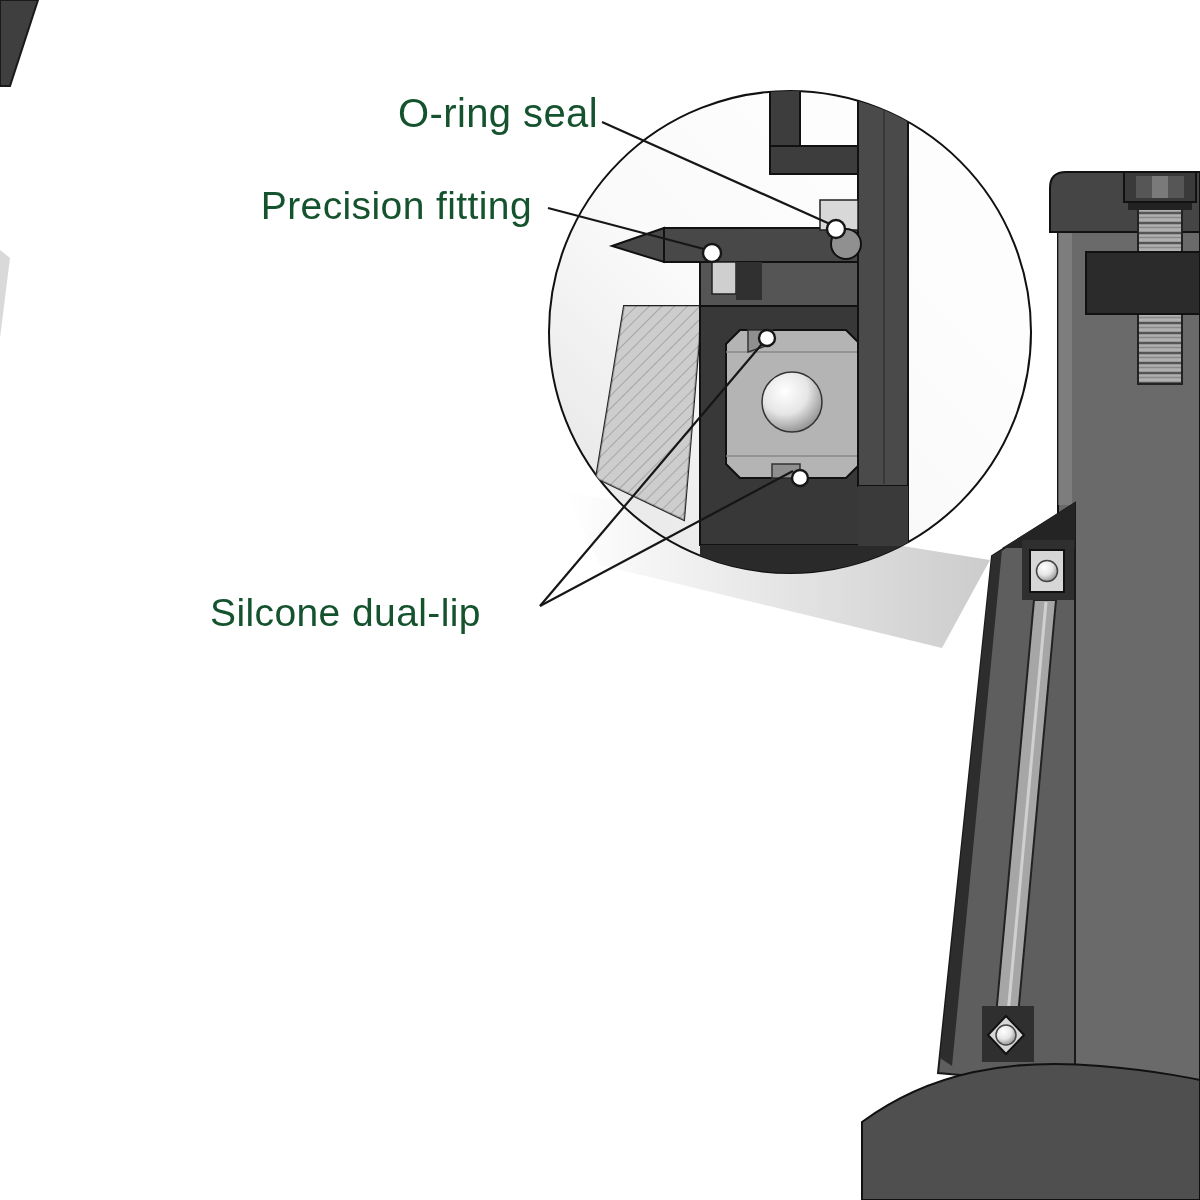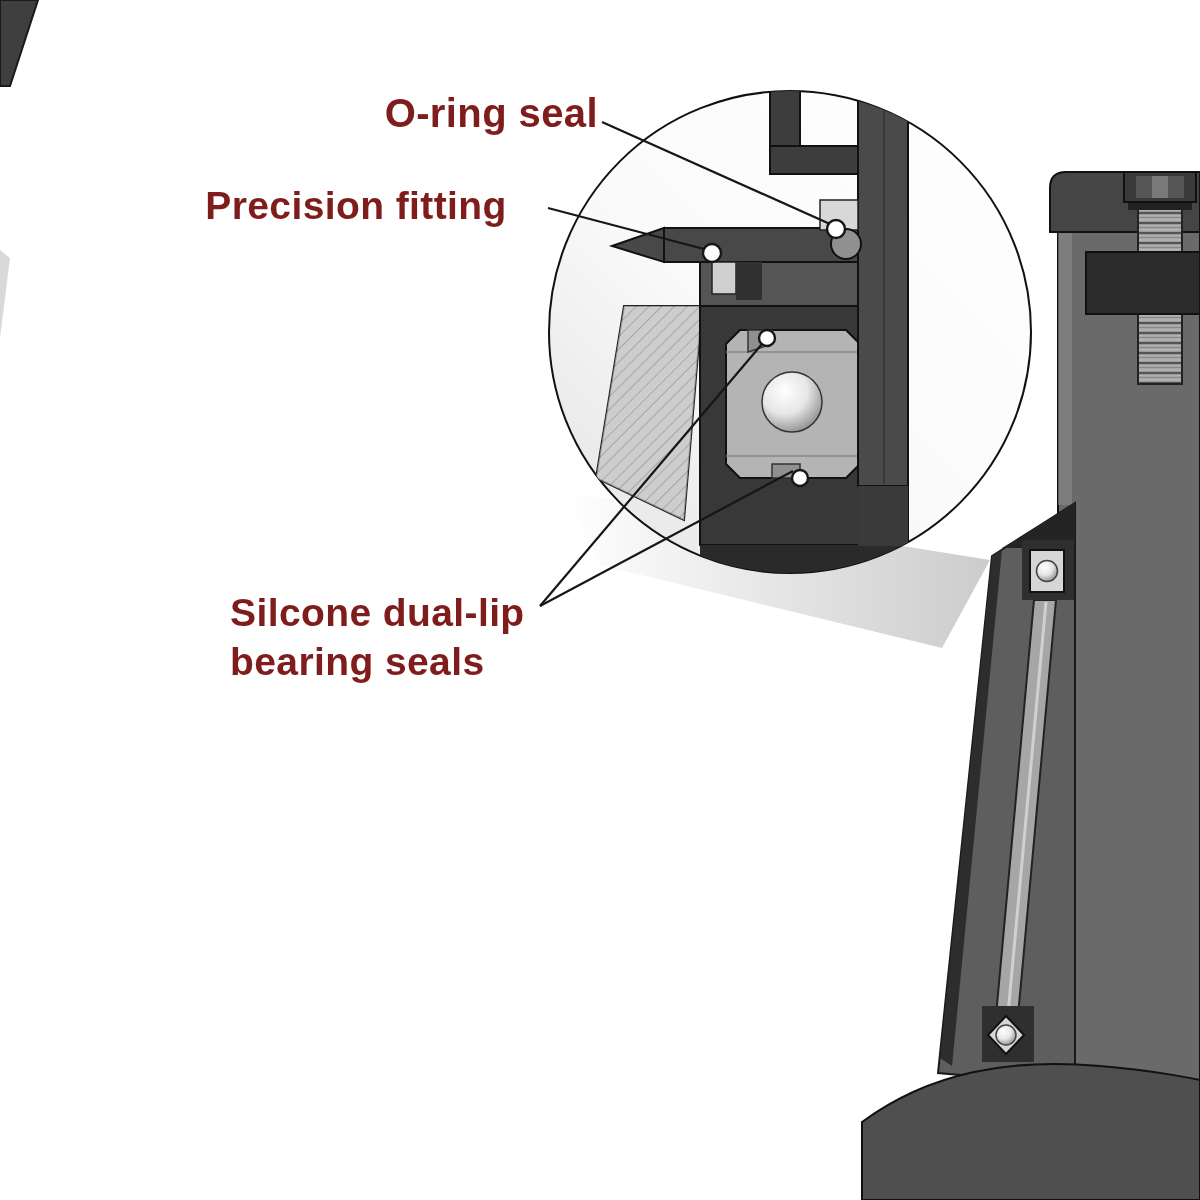"O-ring seal" .label { color: #7f1d1d -> #14532d; font-weight: 700 -> 400 }
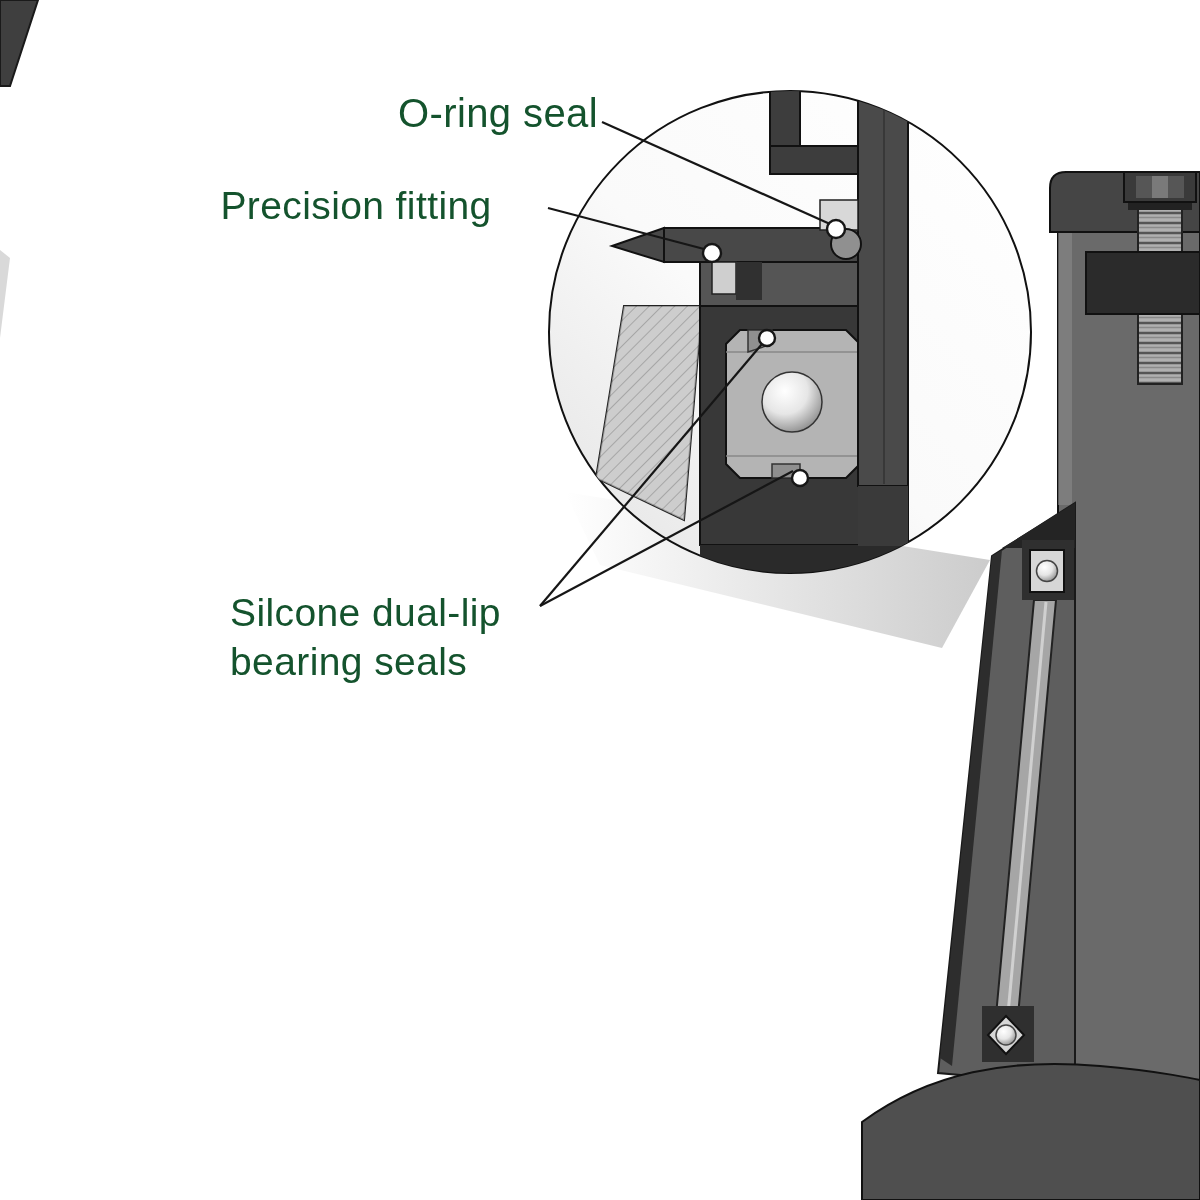"Precision fitting" .label-precision { text-align: center -> right }
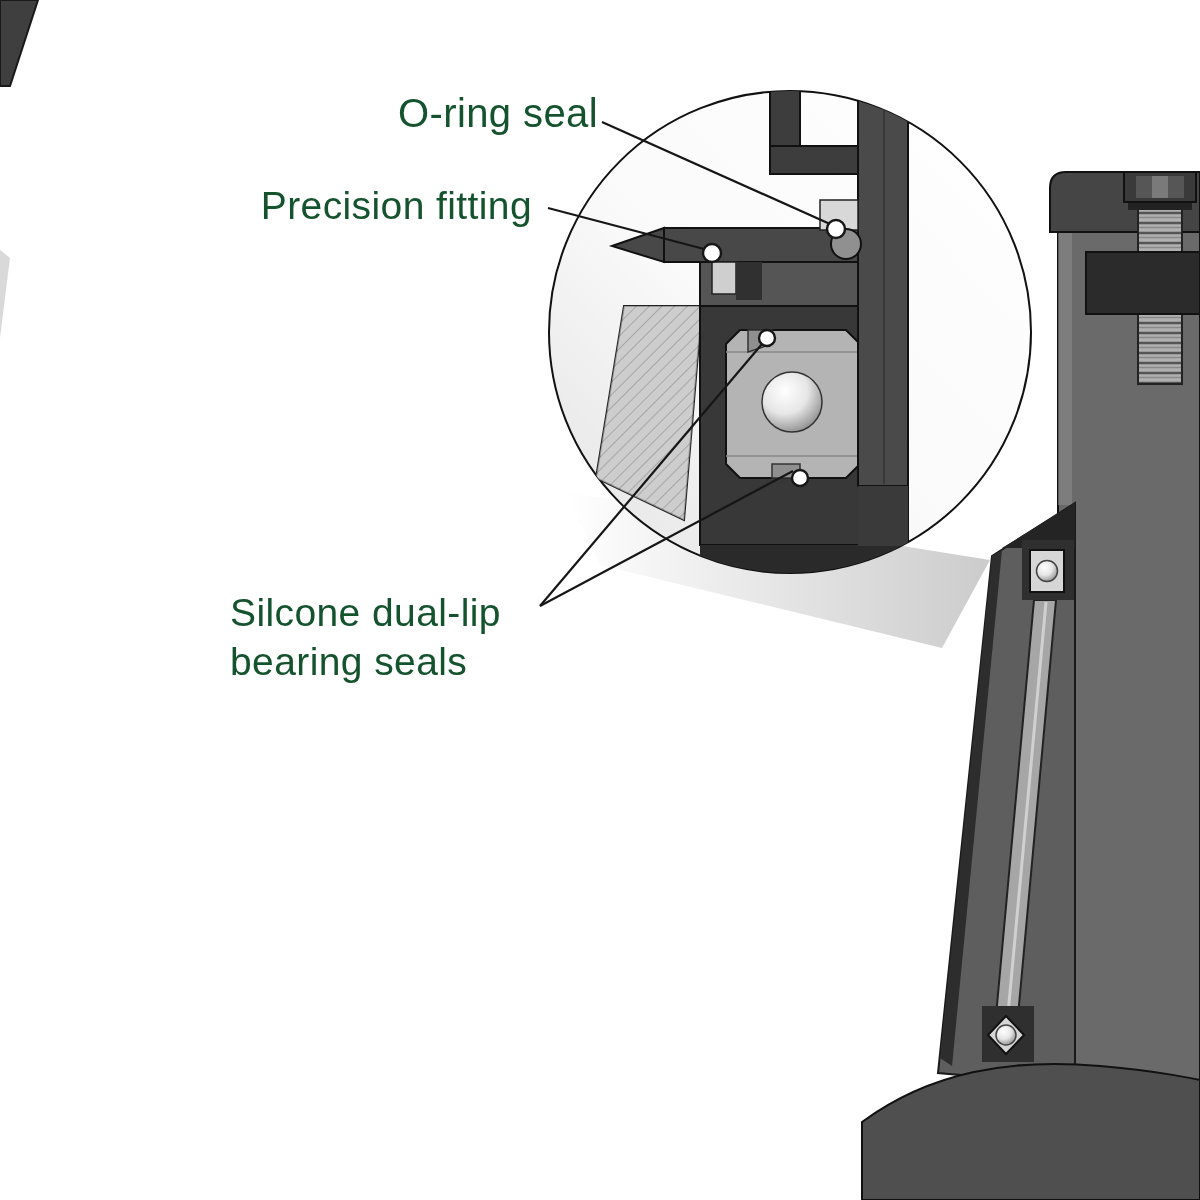"Silcone dual-lip" .label-silicone { margin-left: 20px -> none }
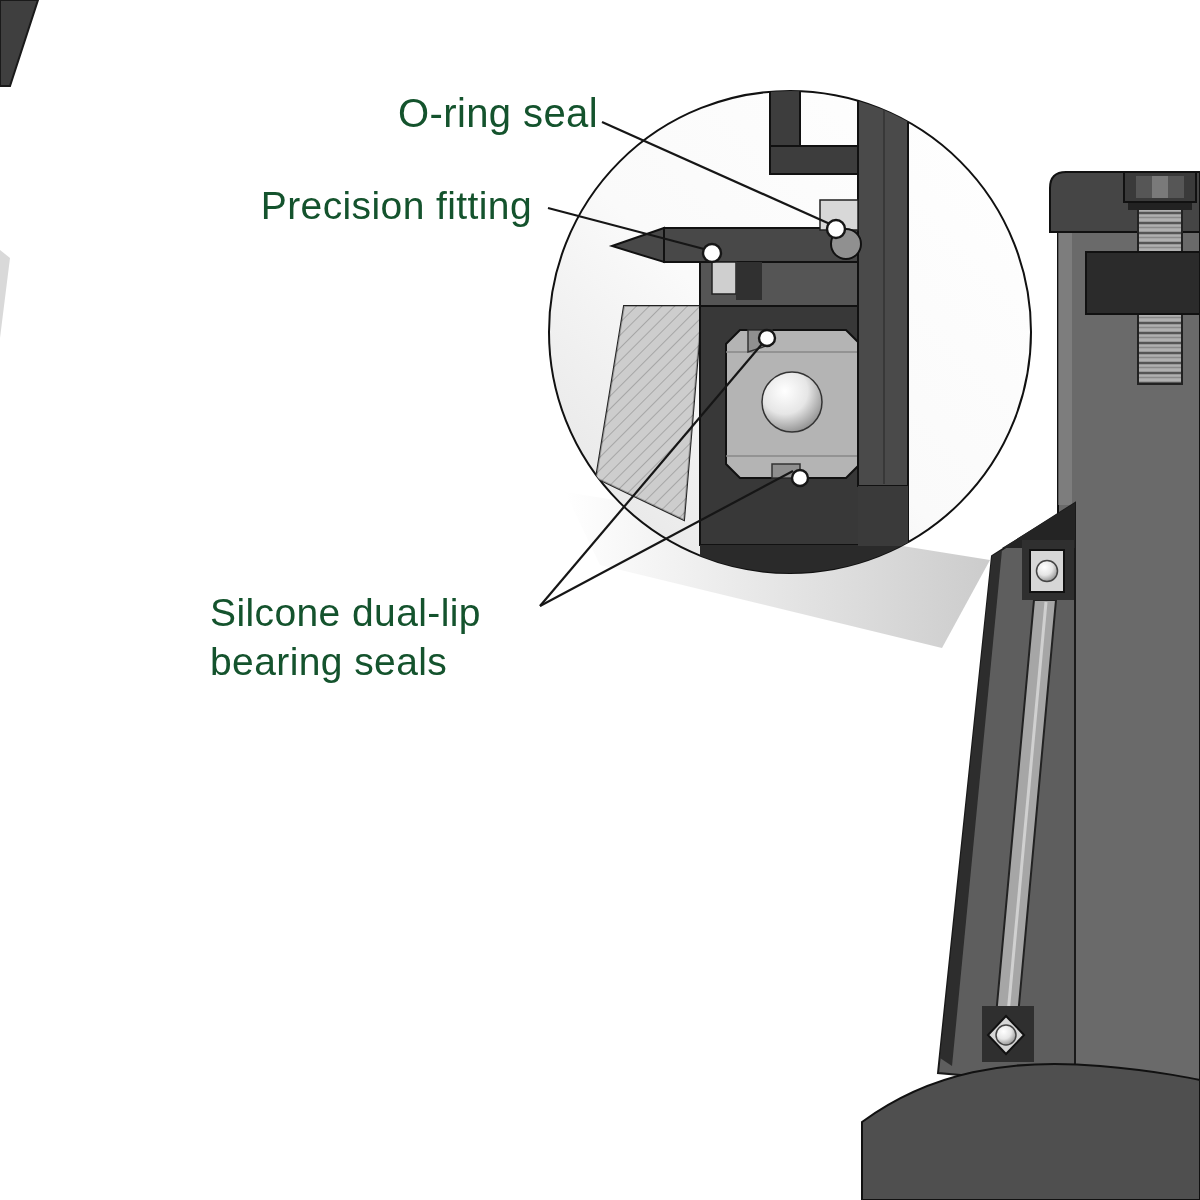"bearing seals" div { html: <div>bearing seals</div> -> none }
